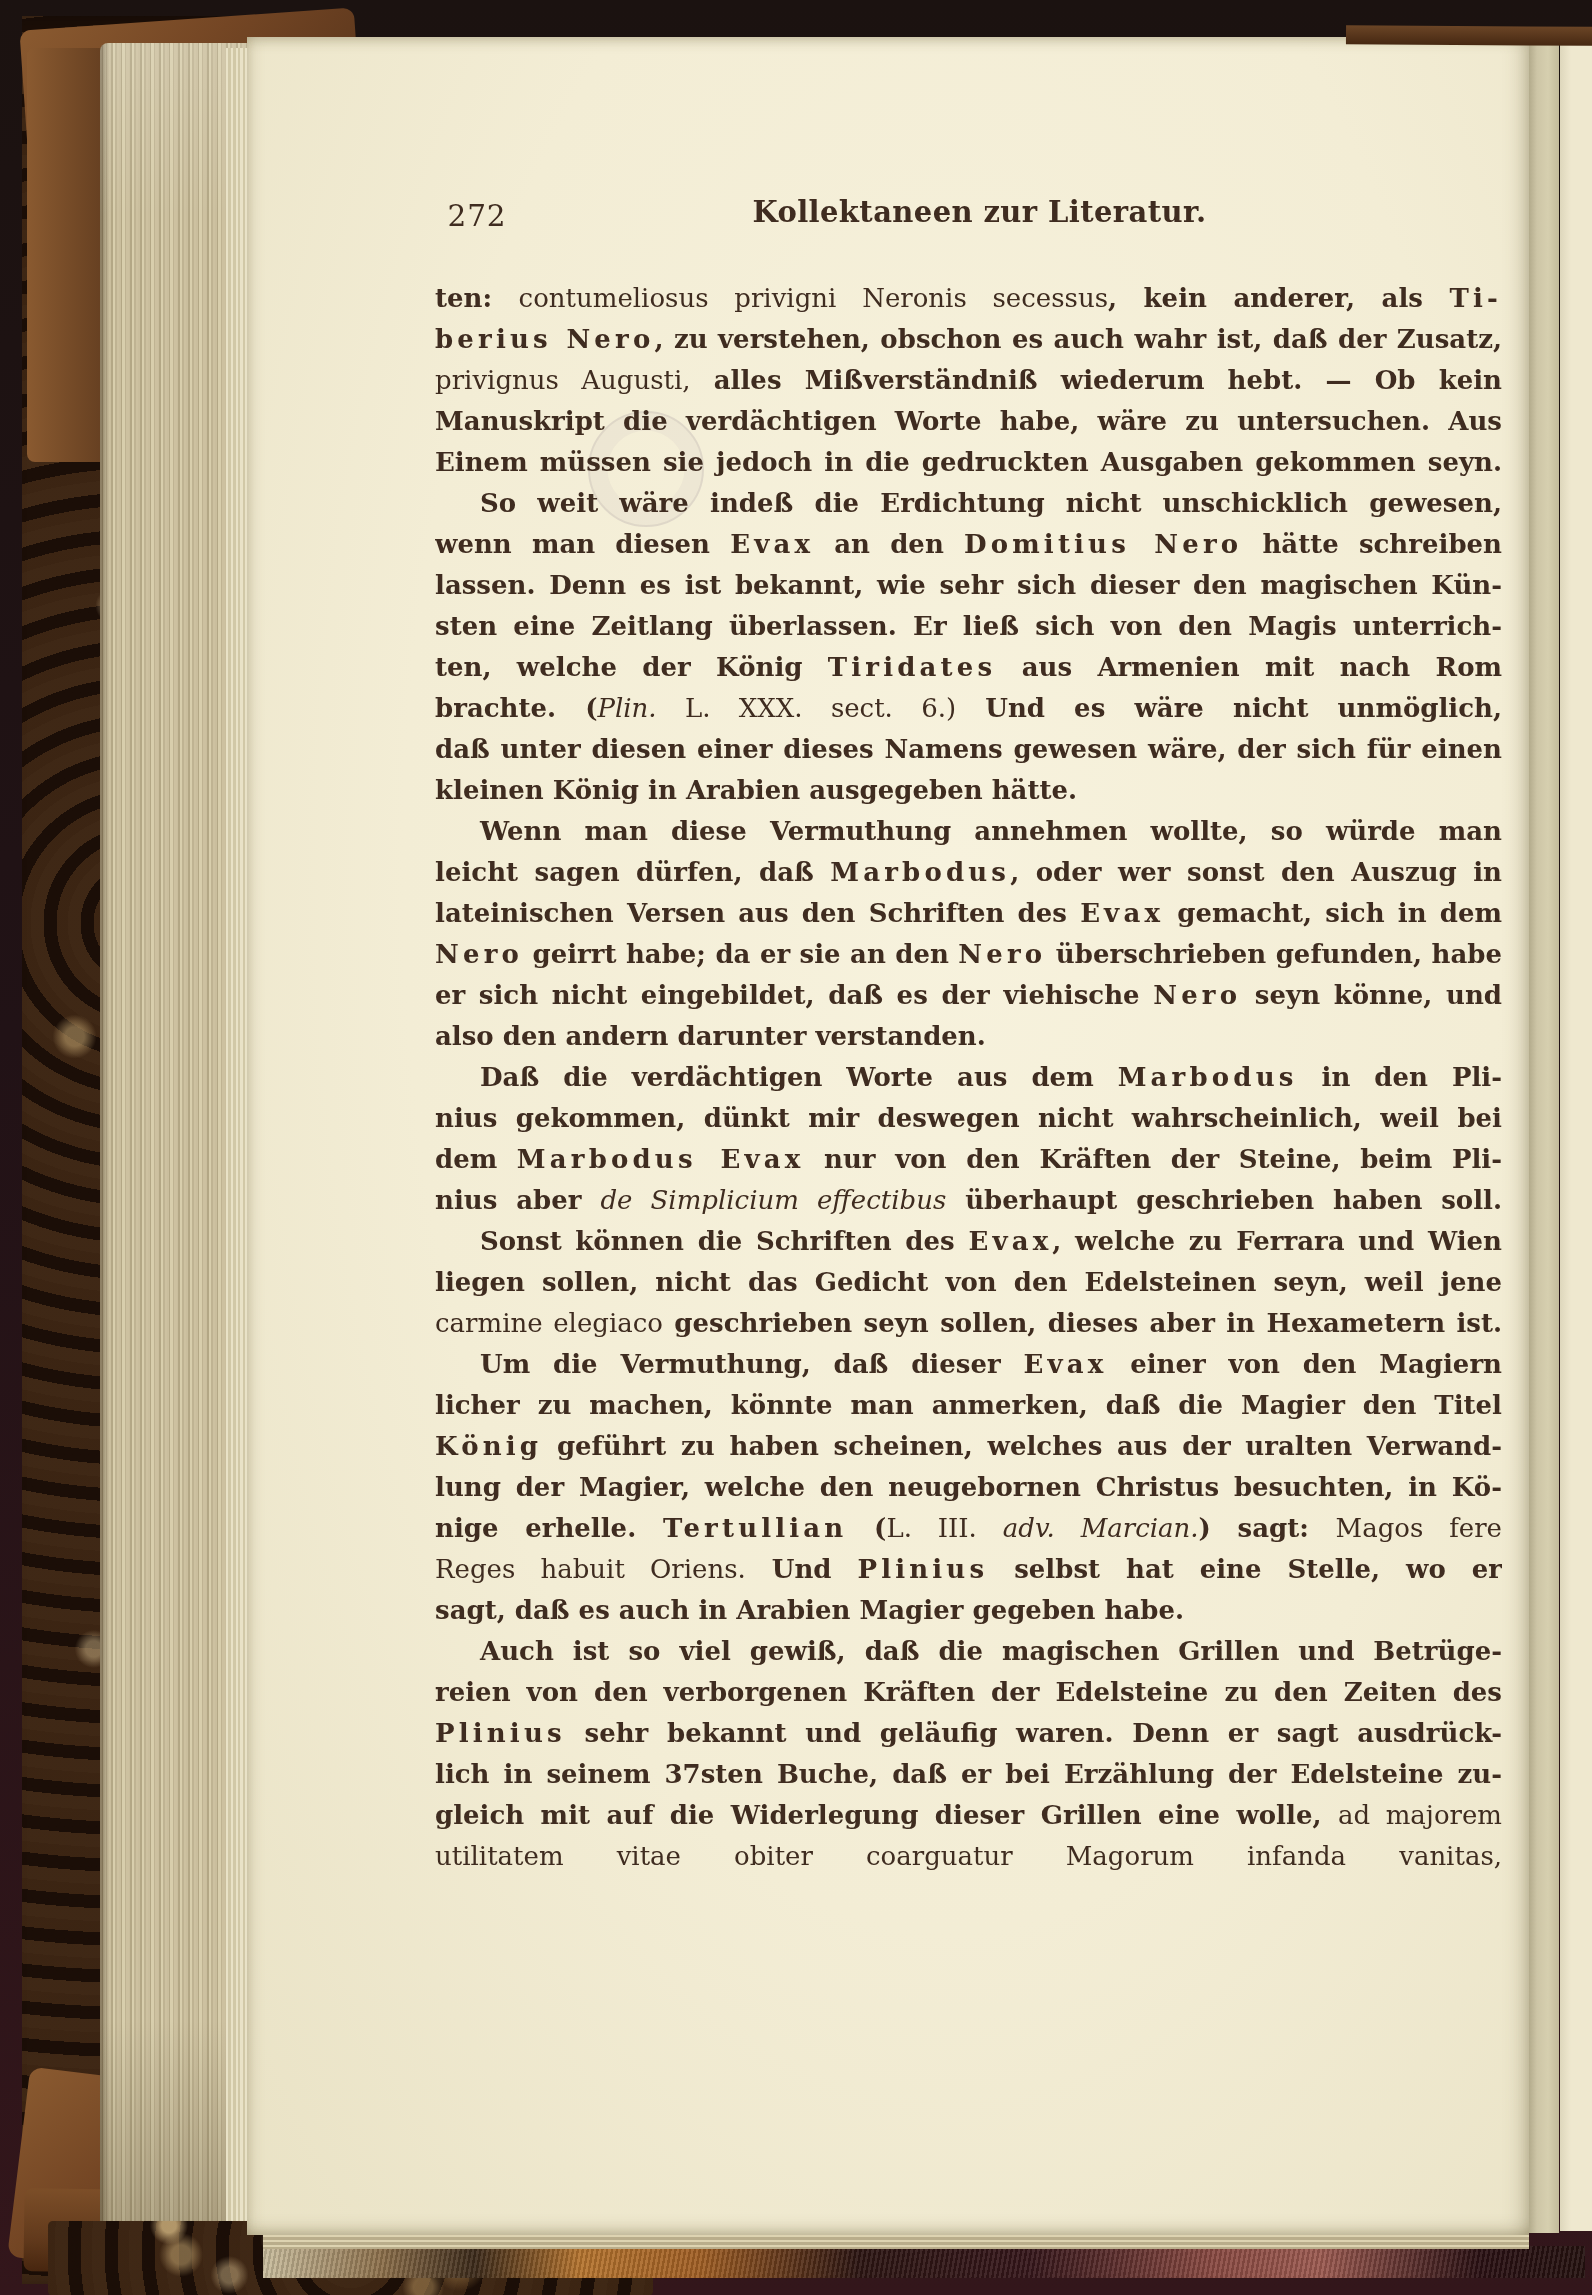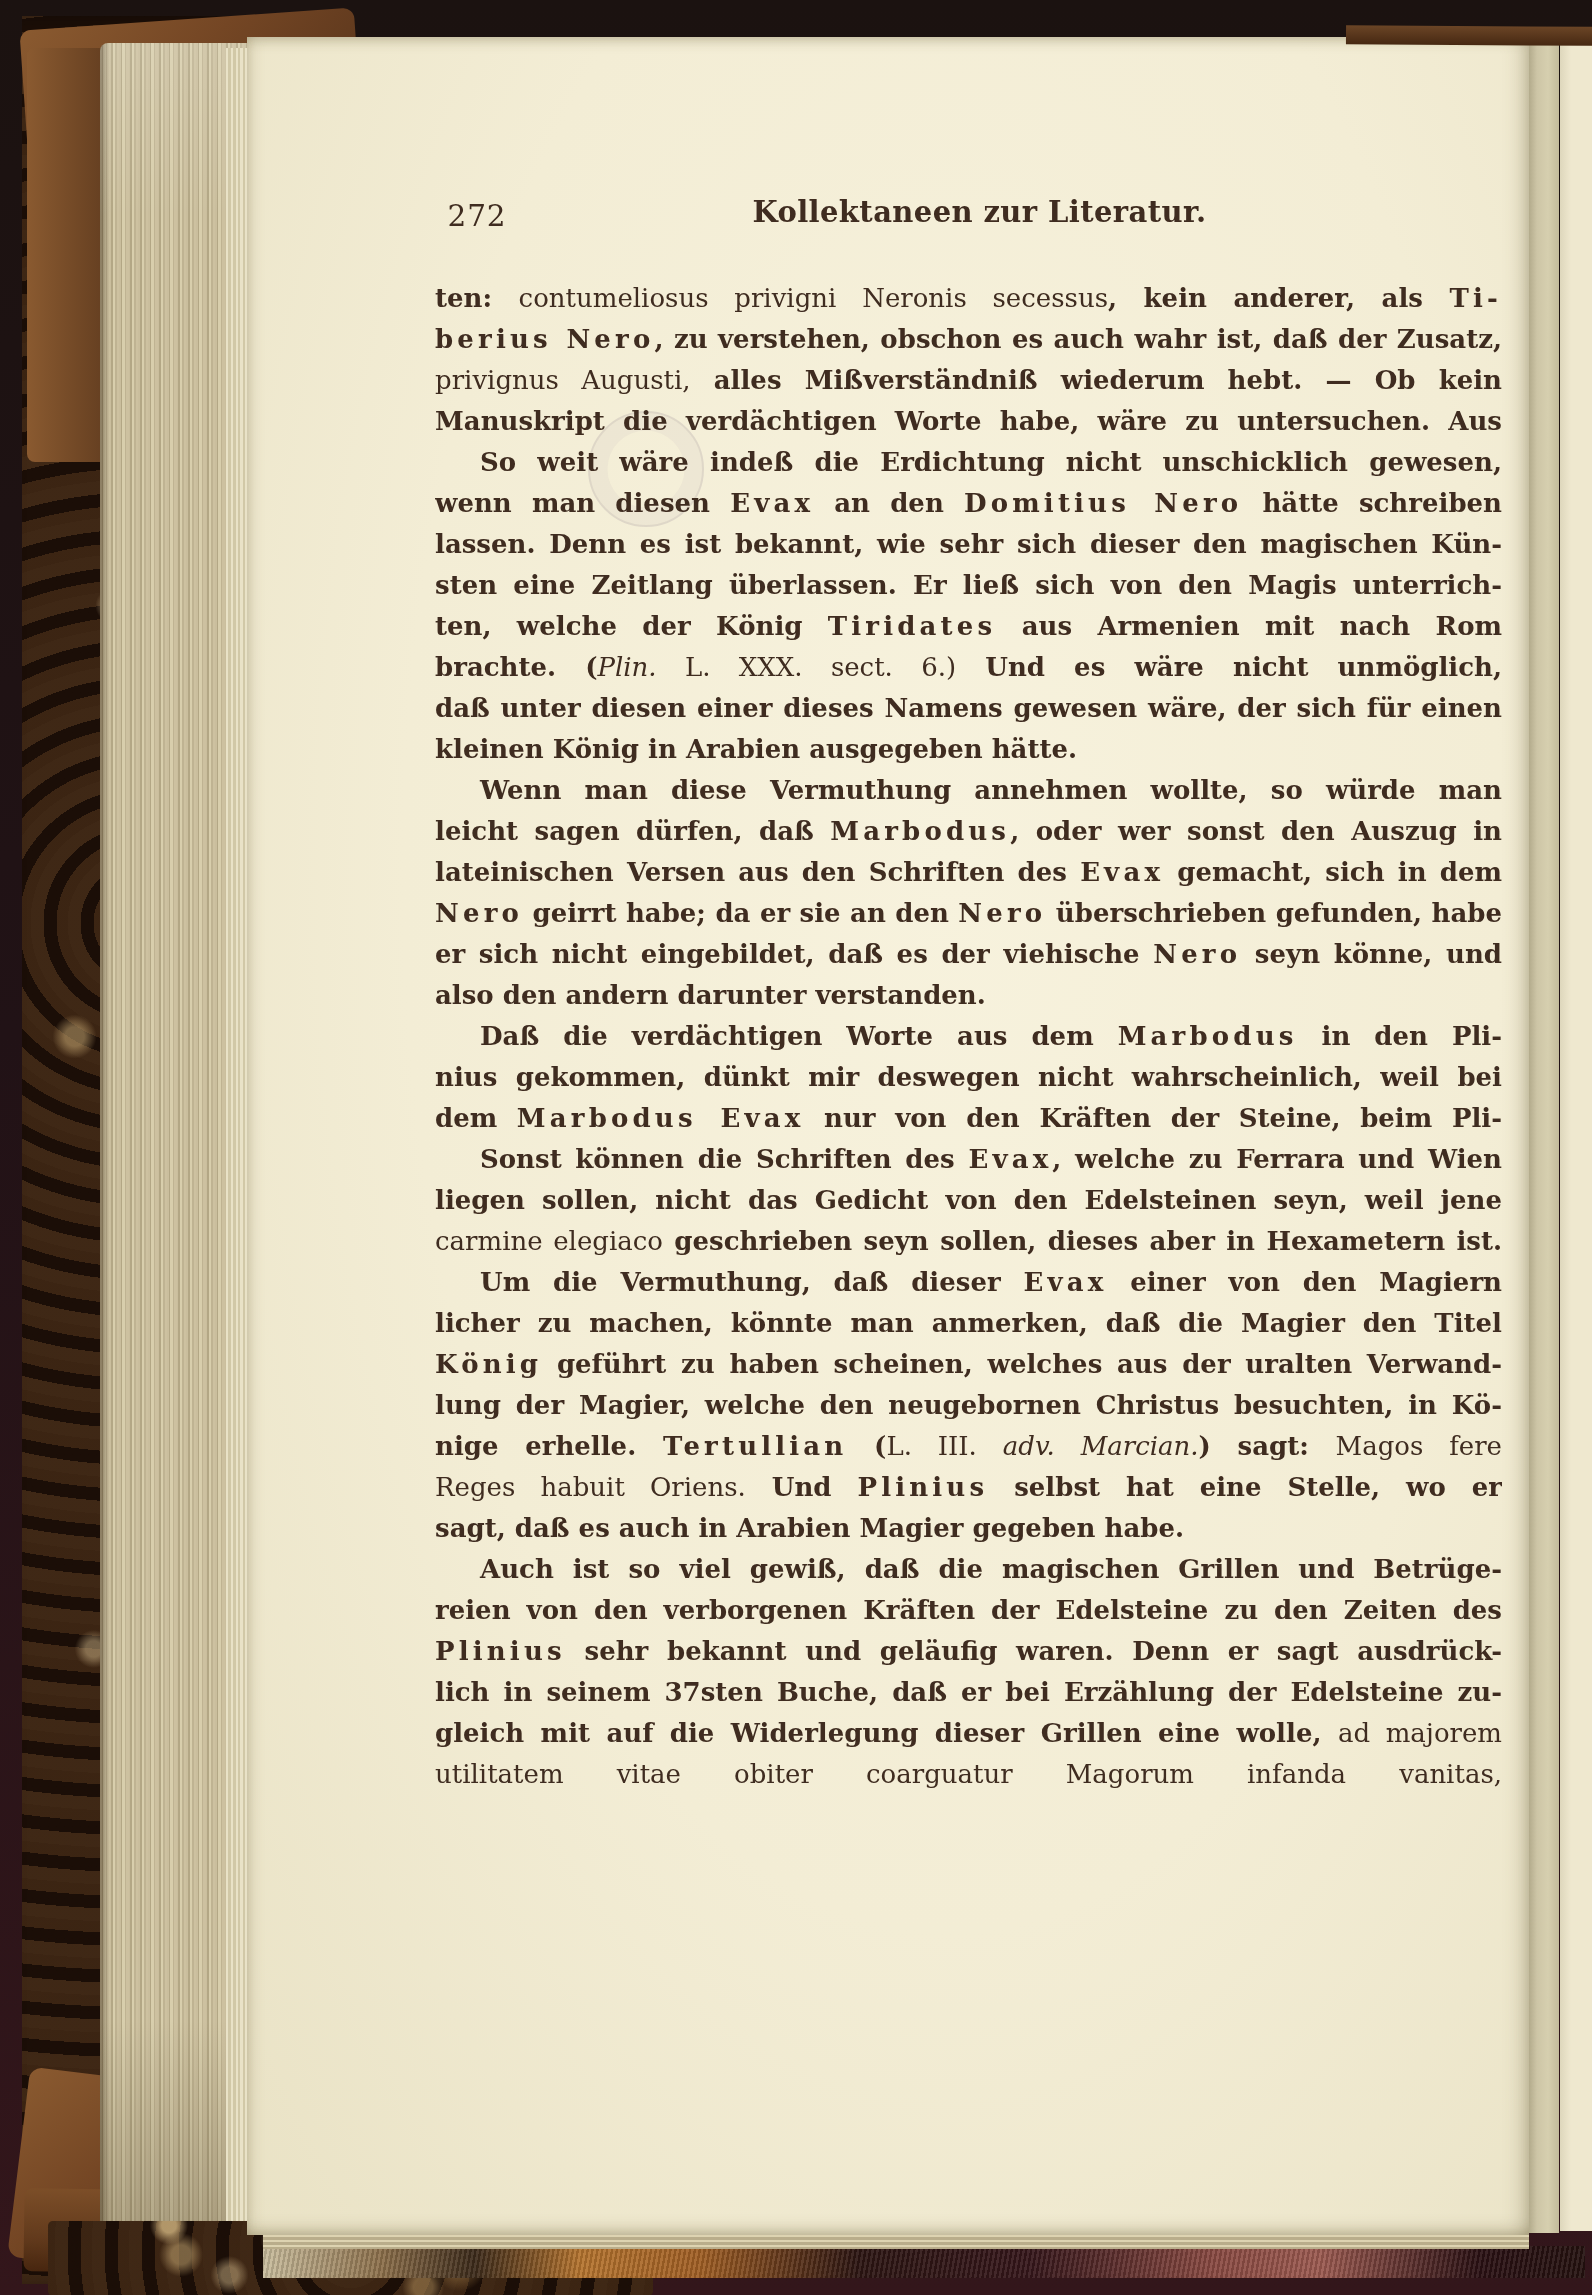"Einem müssen sie jedoch in" div.line { html: none -> <div><span>Einem müssen sie jedoch in die gedruckten Ausgaben gekommen seyn.</span></div> }
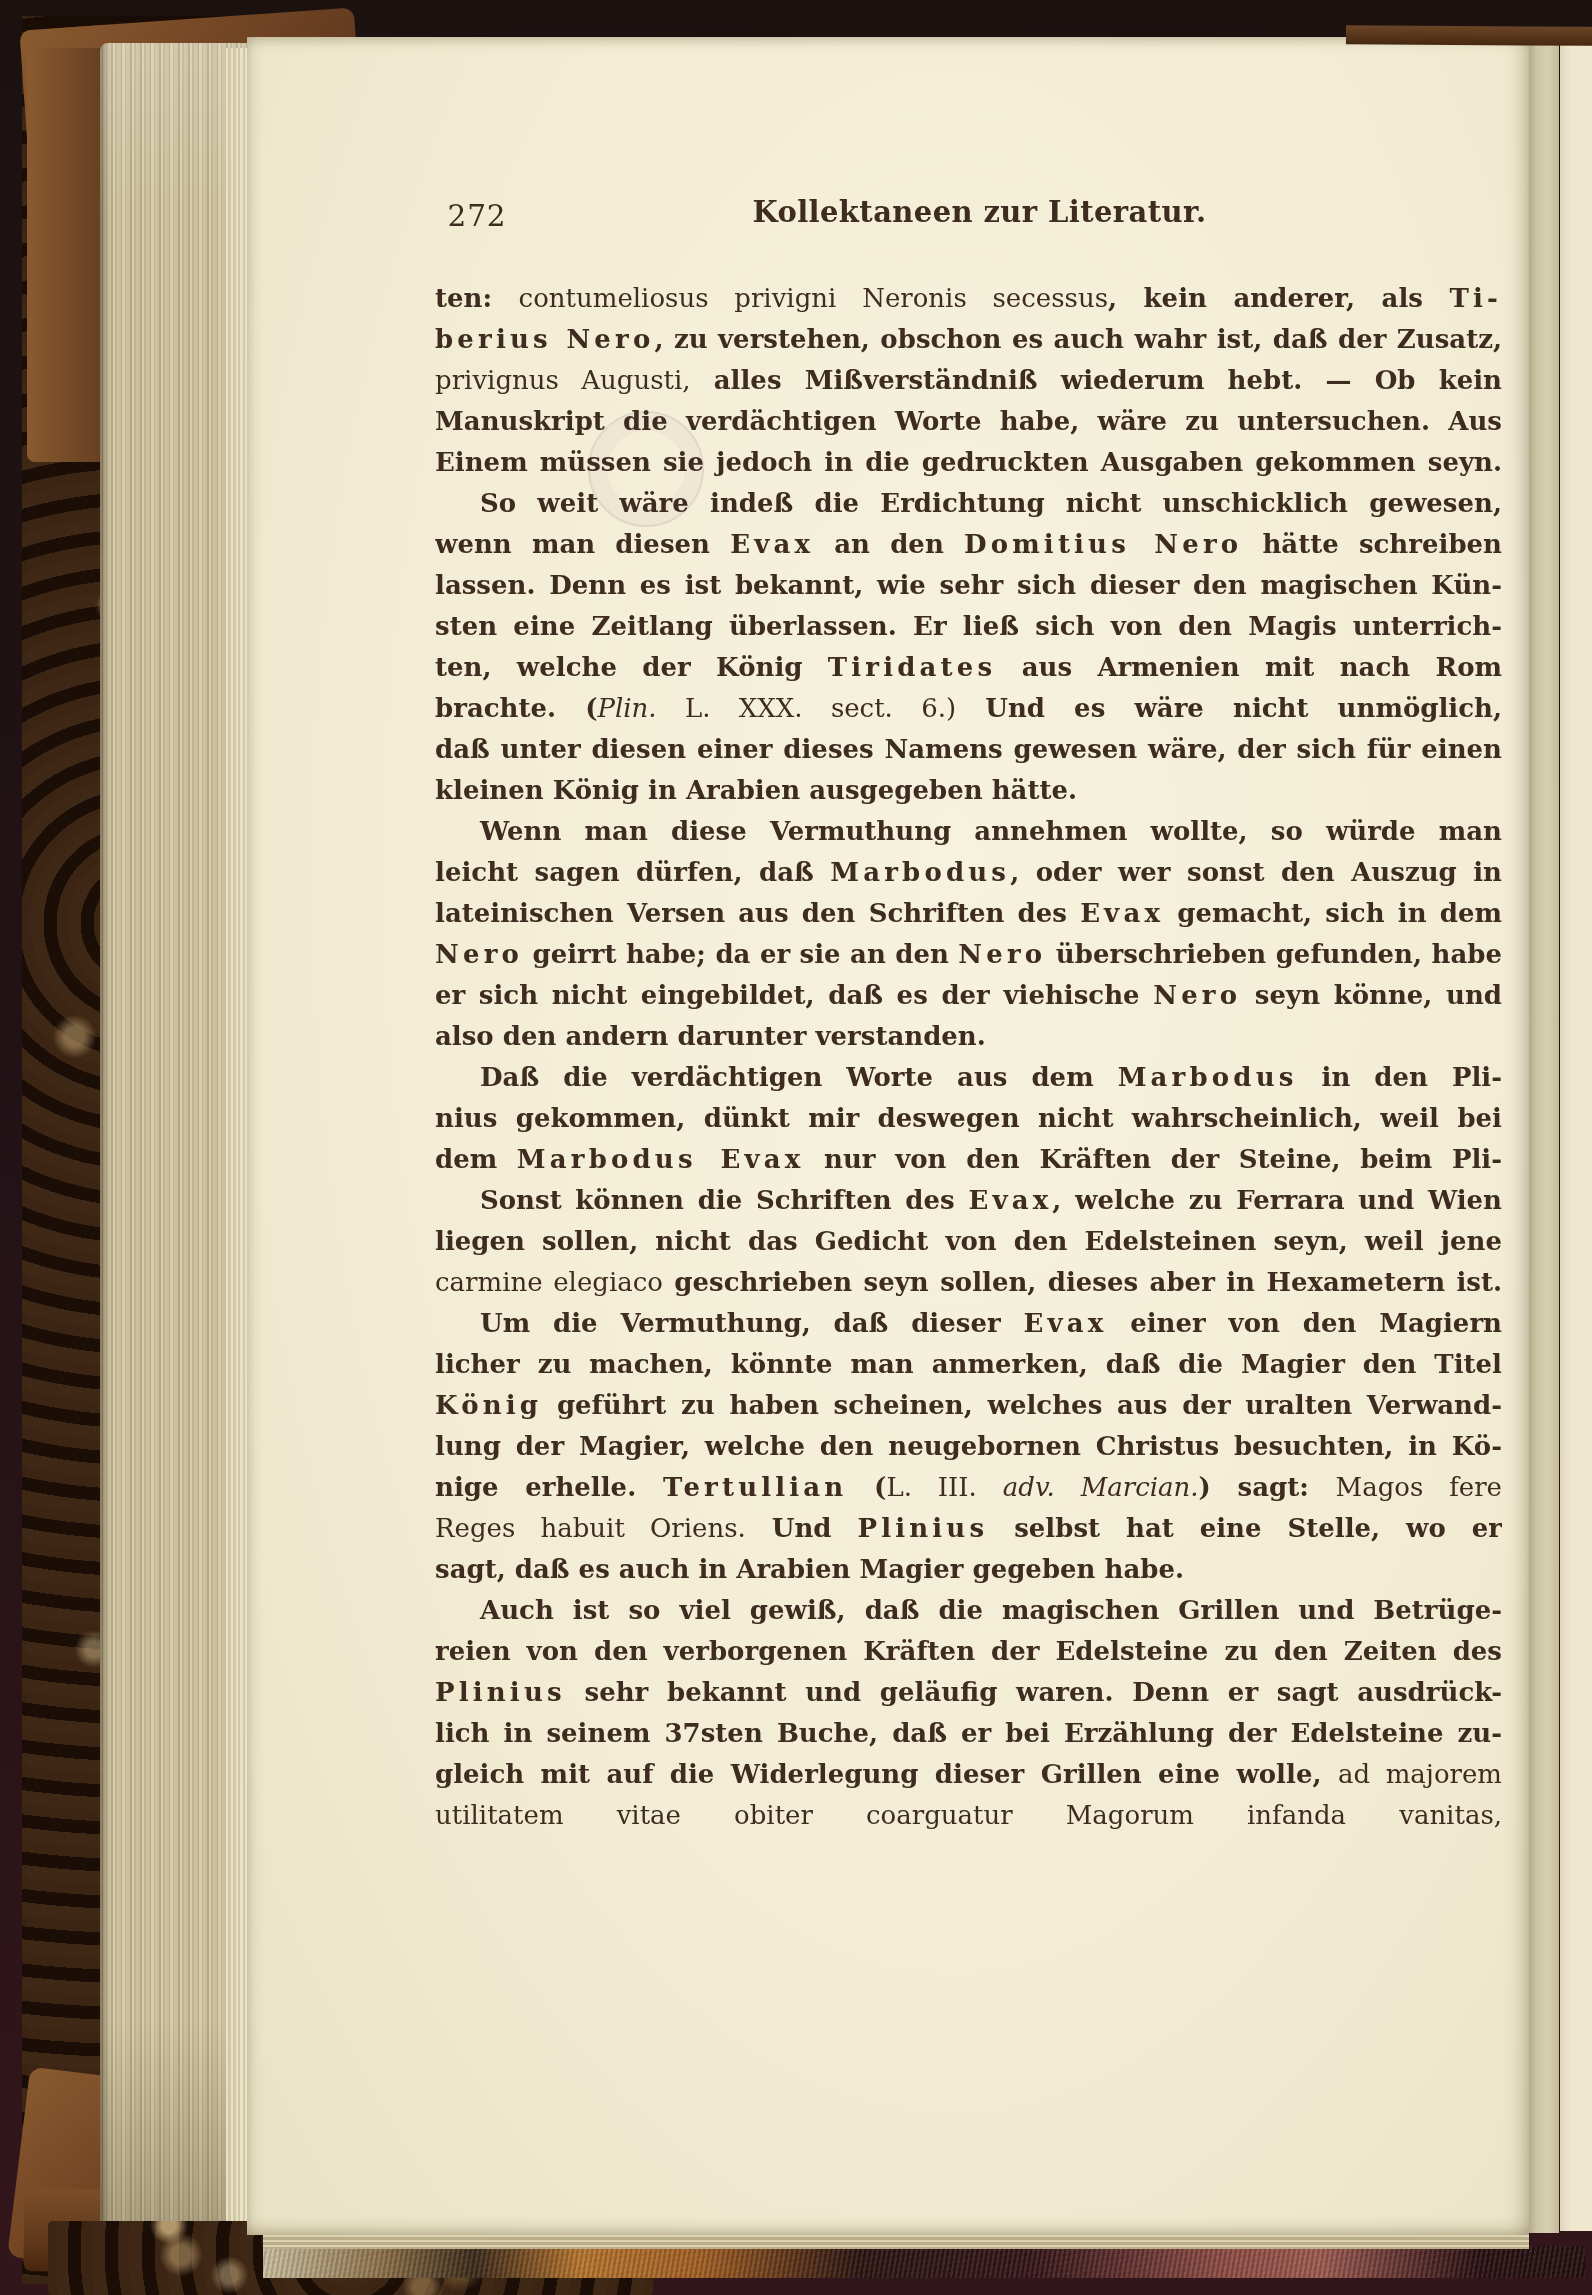"nius aber de Simplicium effectibus" div.line { html: none -> <div><span>nius aber </span><span>de Simplicium effectibus</span><span> überhaupt geschrieben haben soll.</span></div> }
